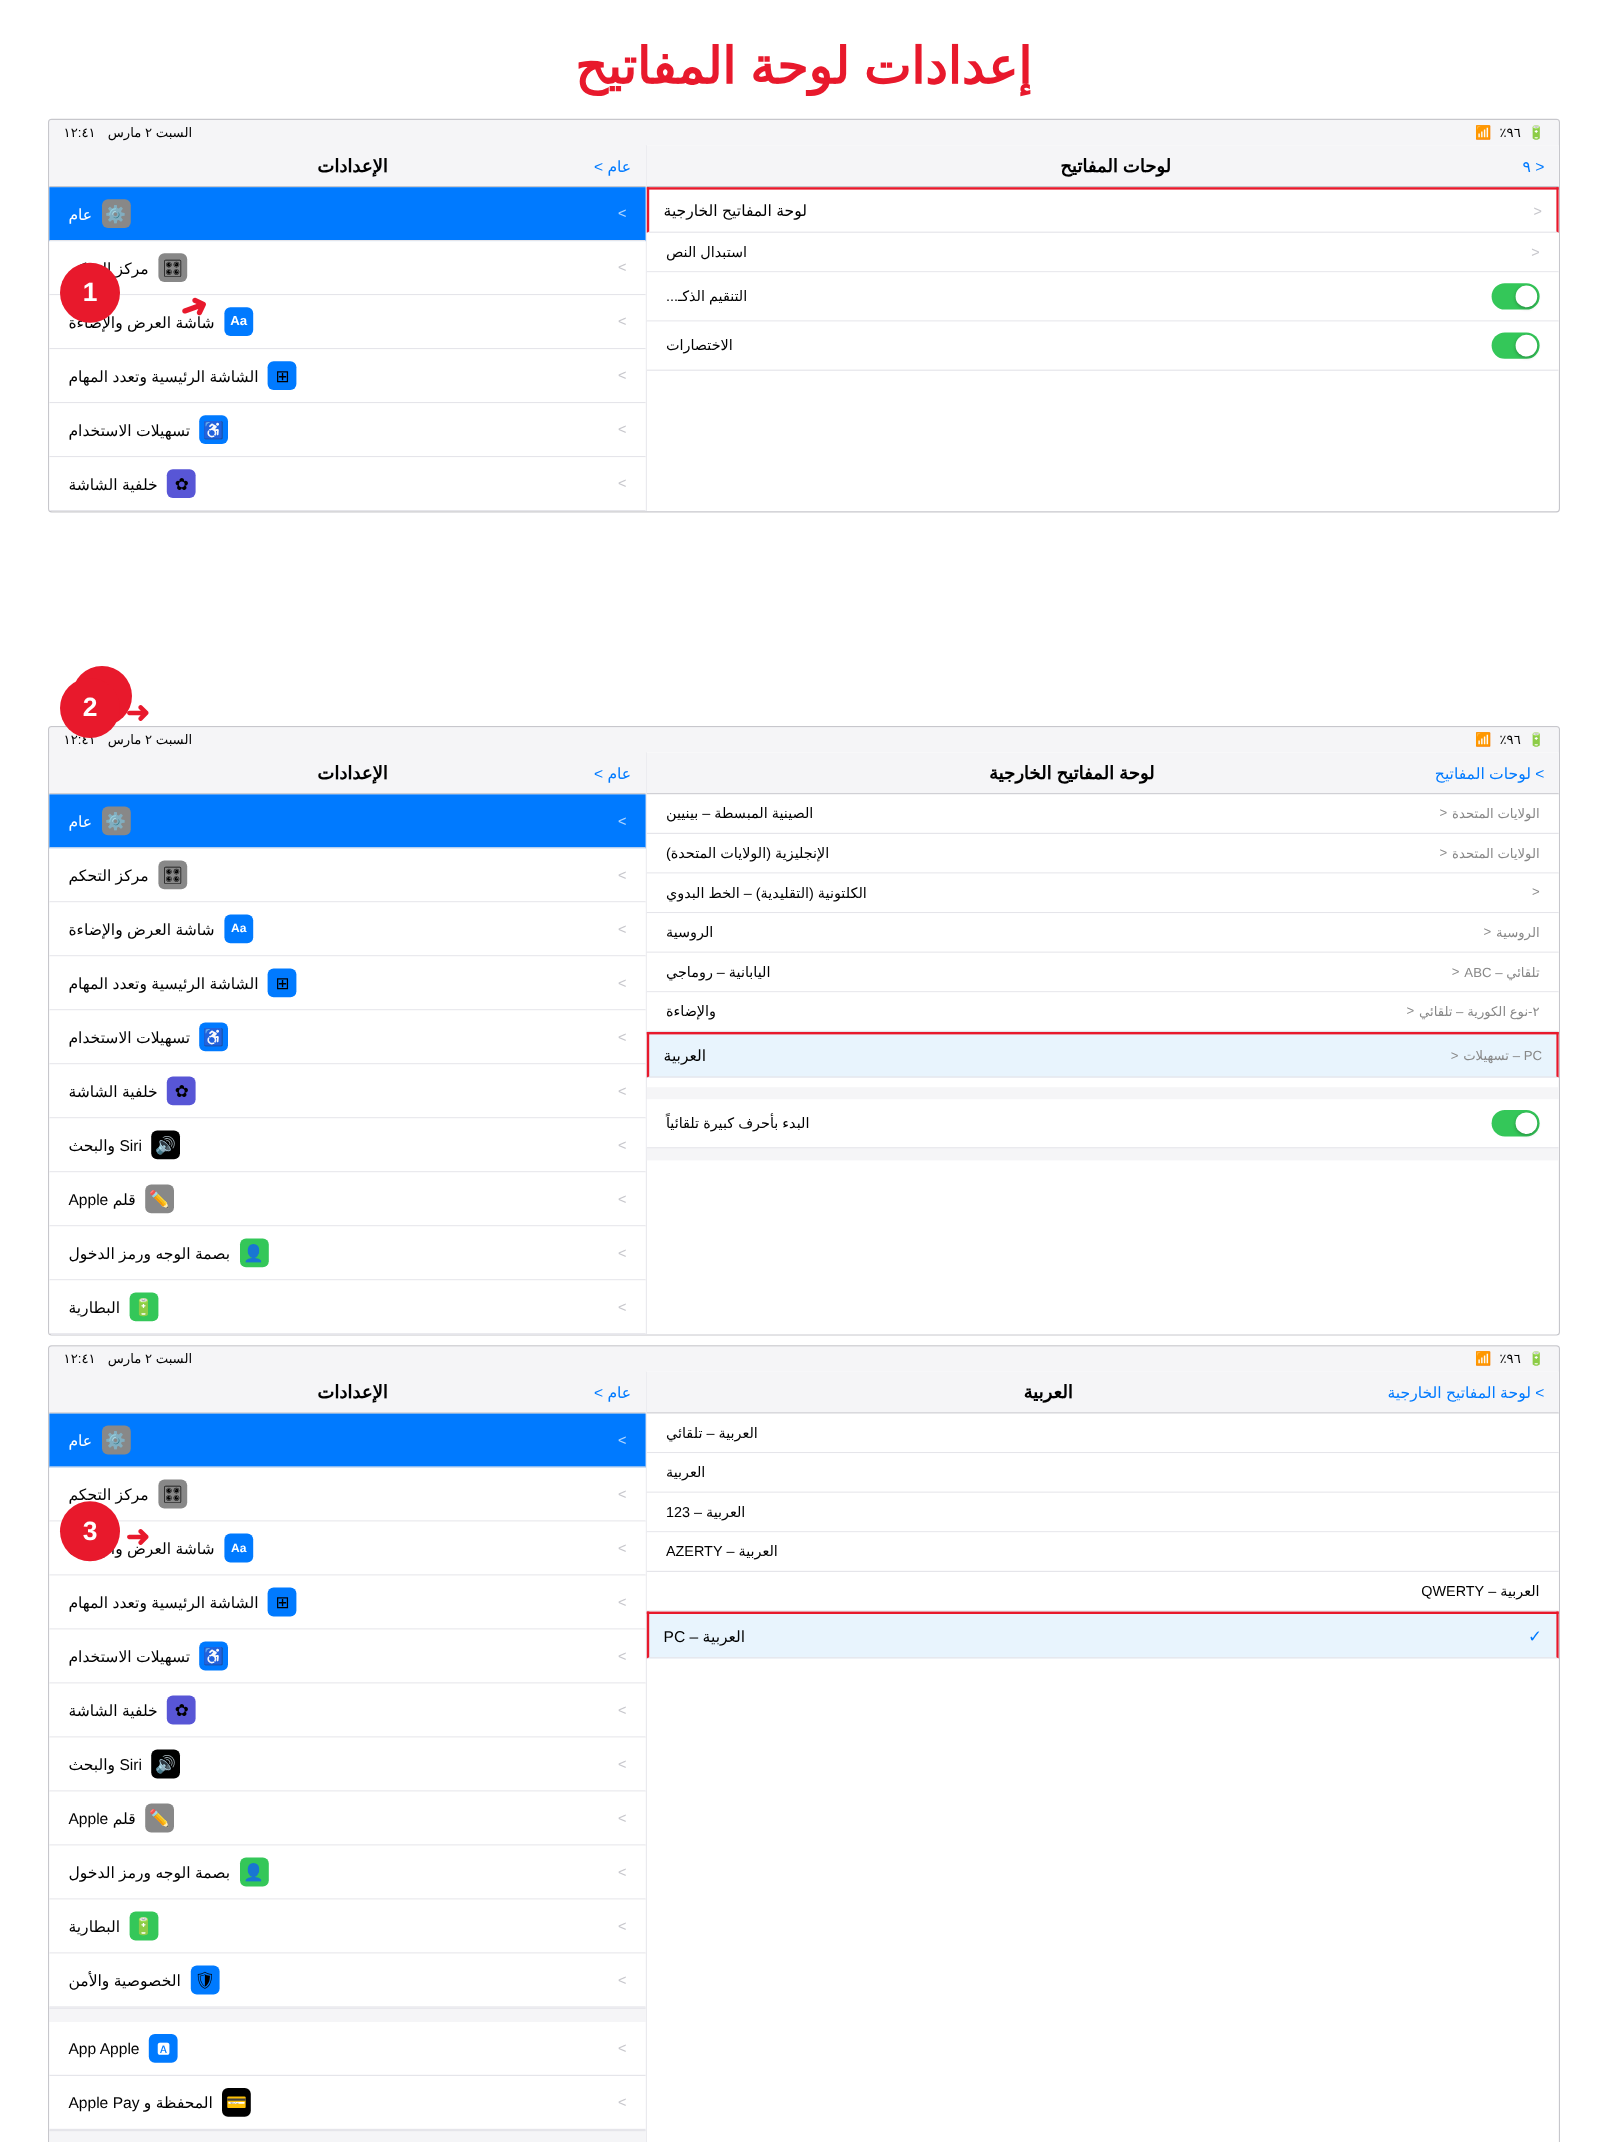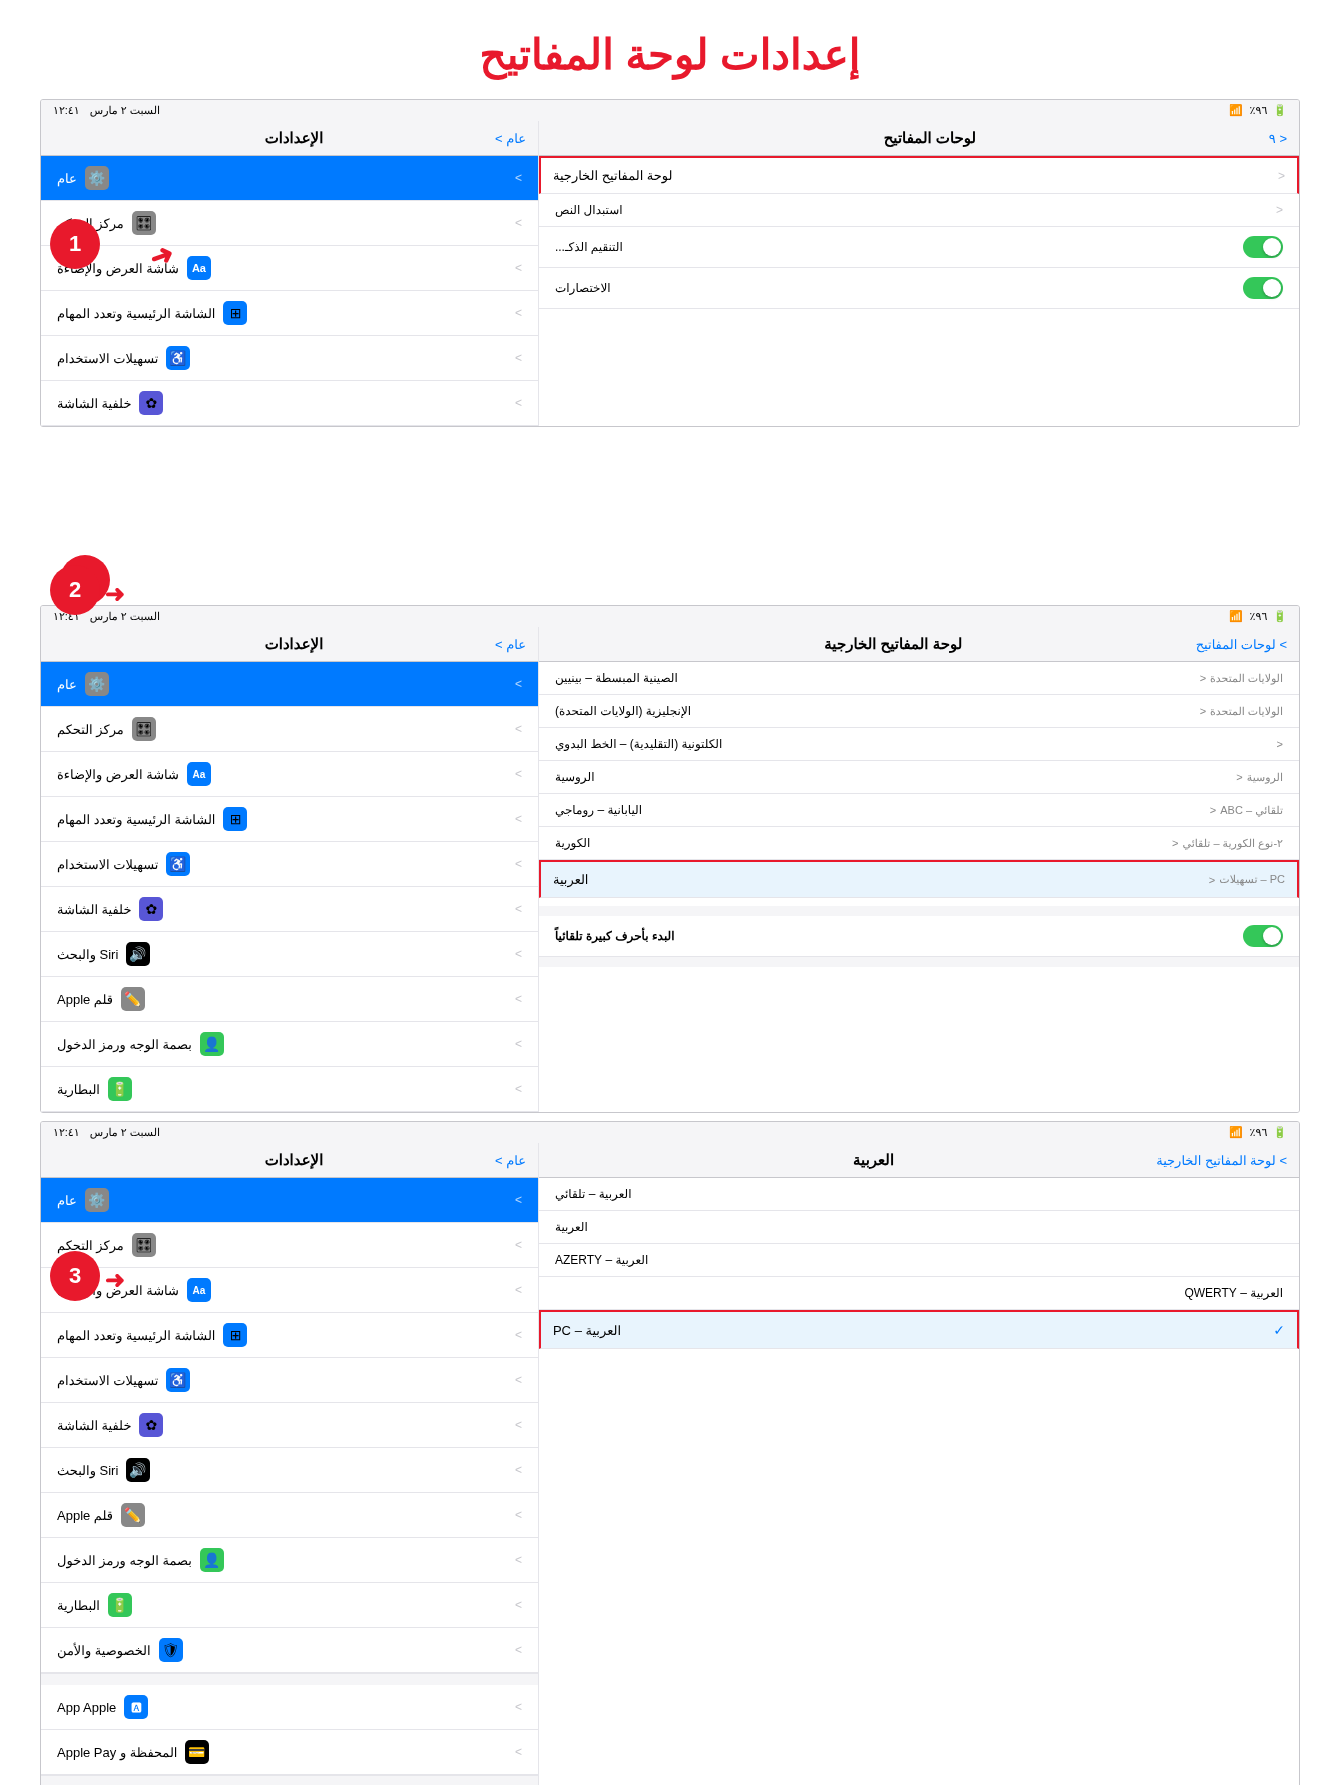"الكورية" span { text: الكورية -> والإضاءة }
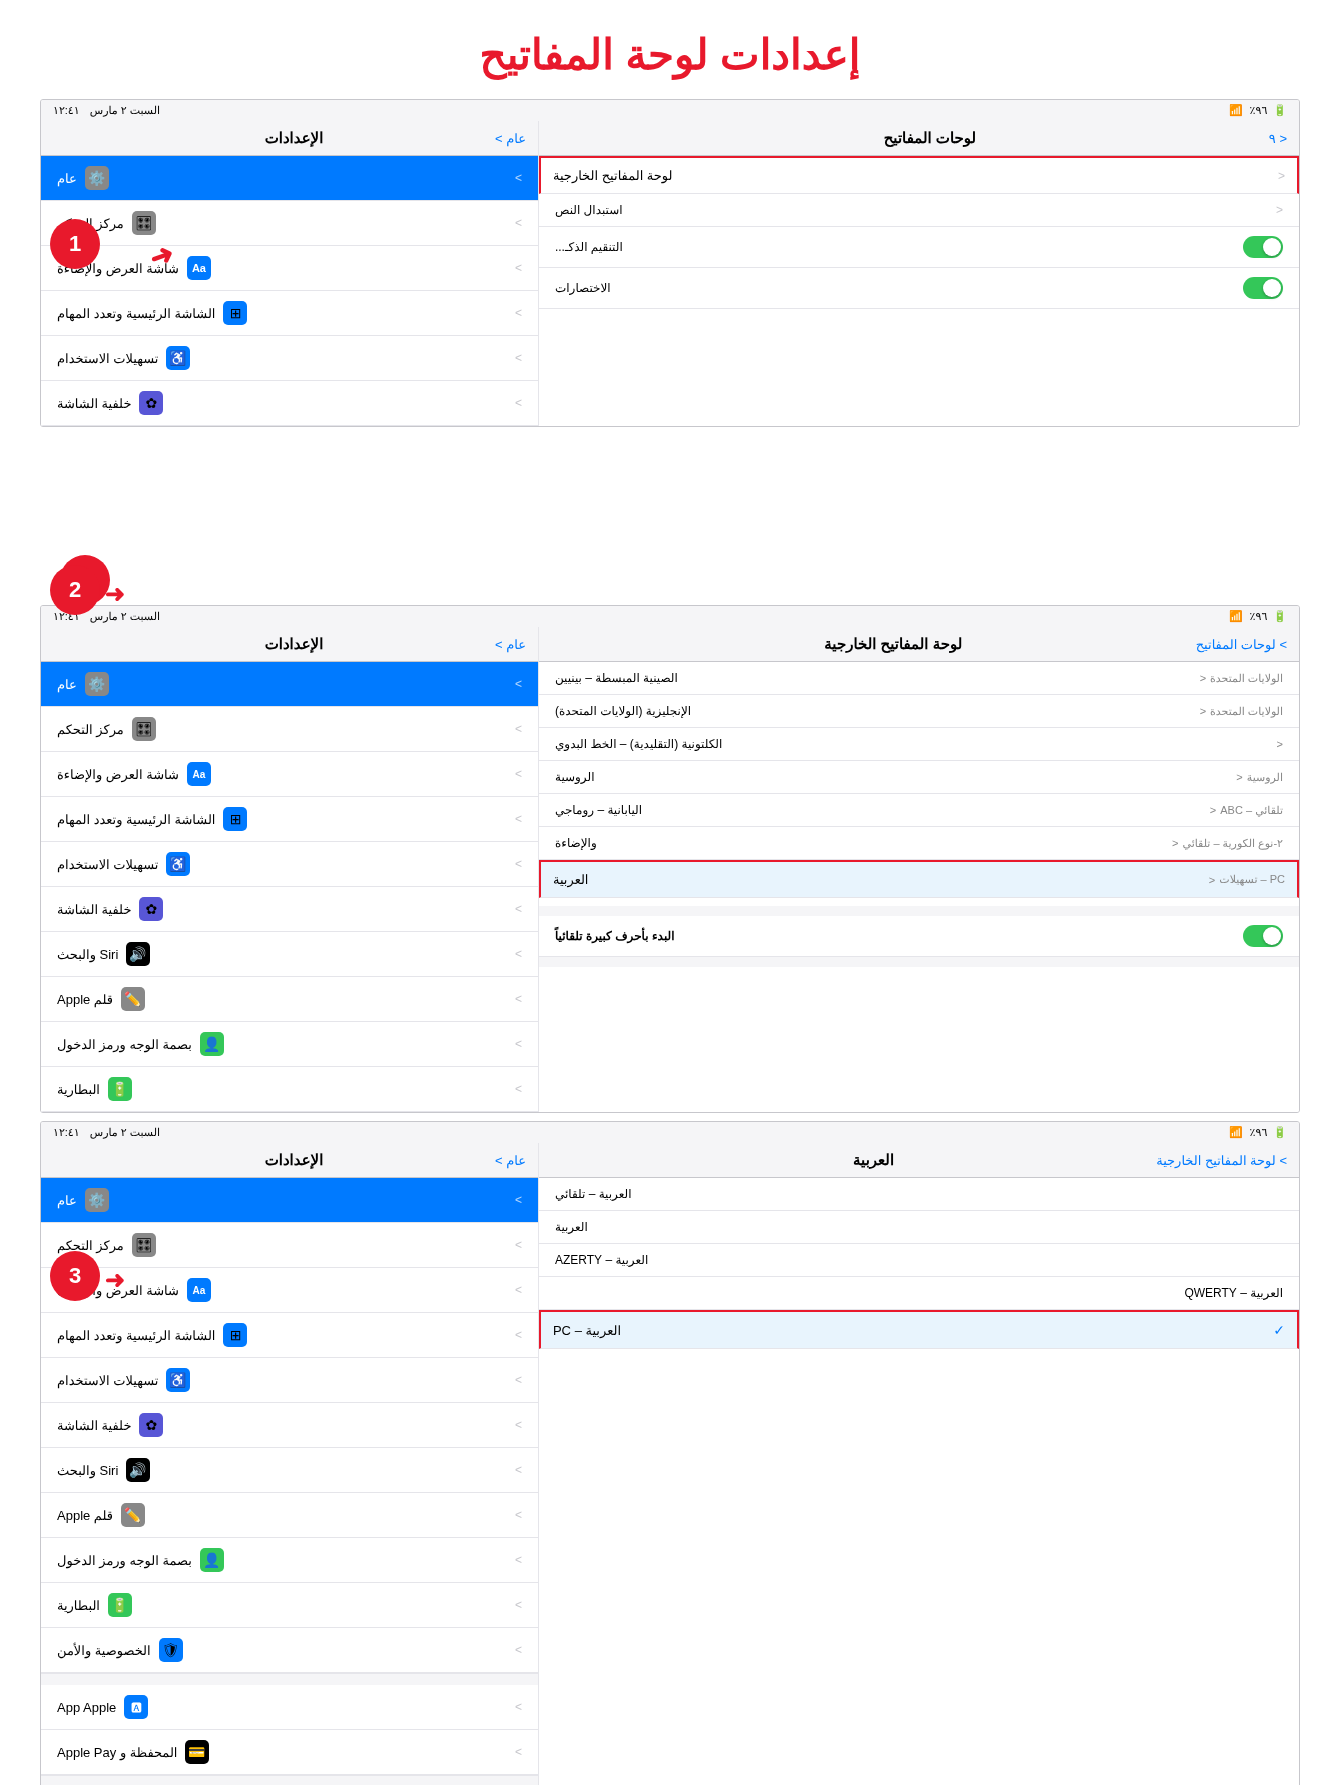"البدء بأحرف كبيرة تلقائياً" div.kb-item { font-weight: bold -> none }
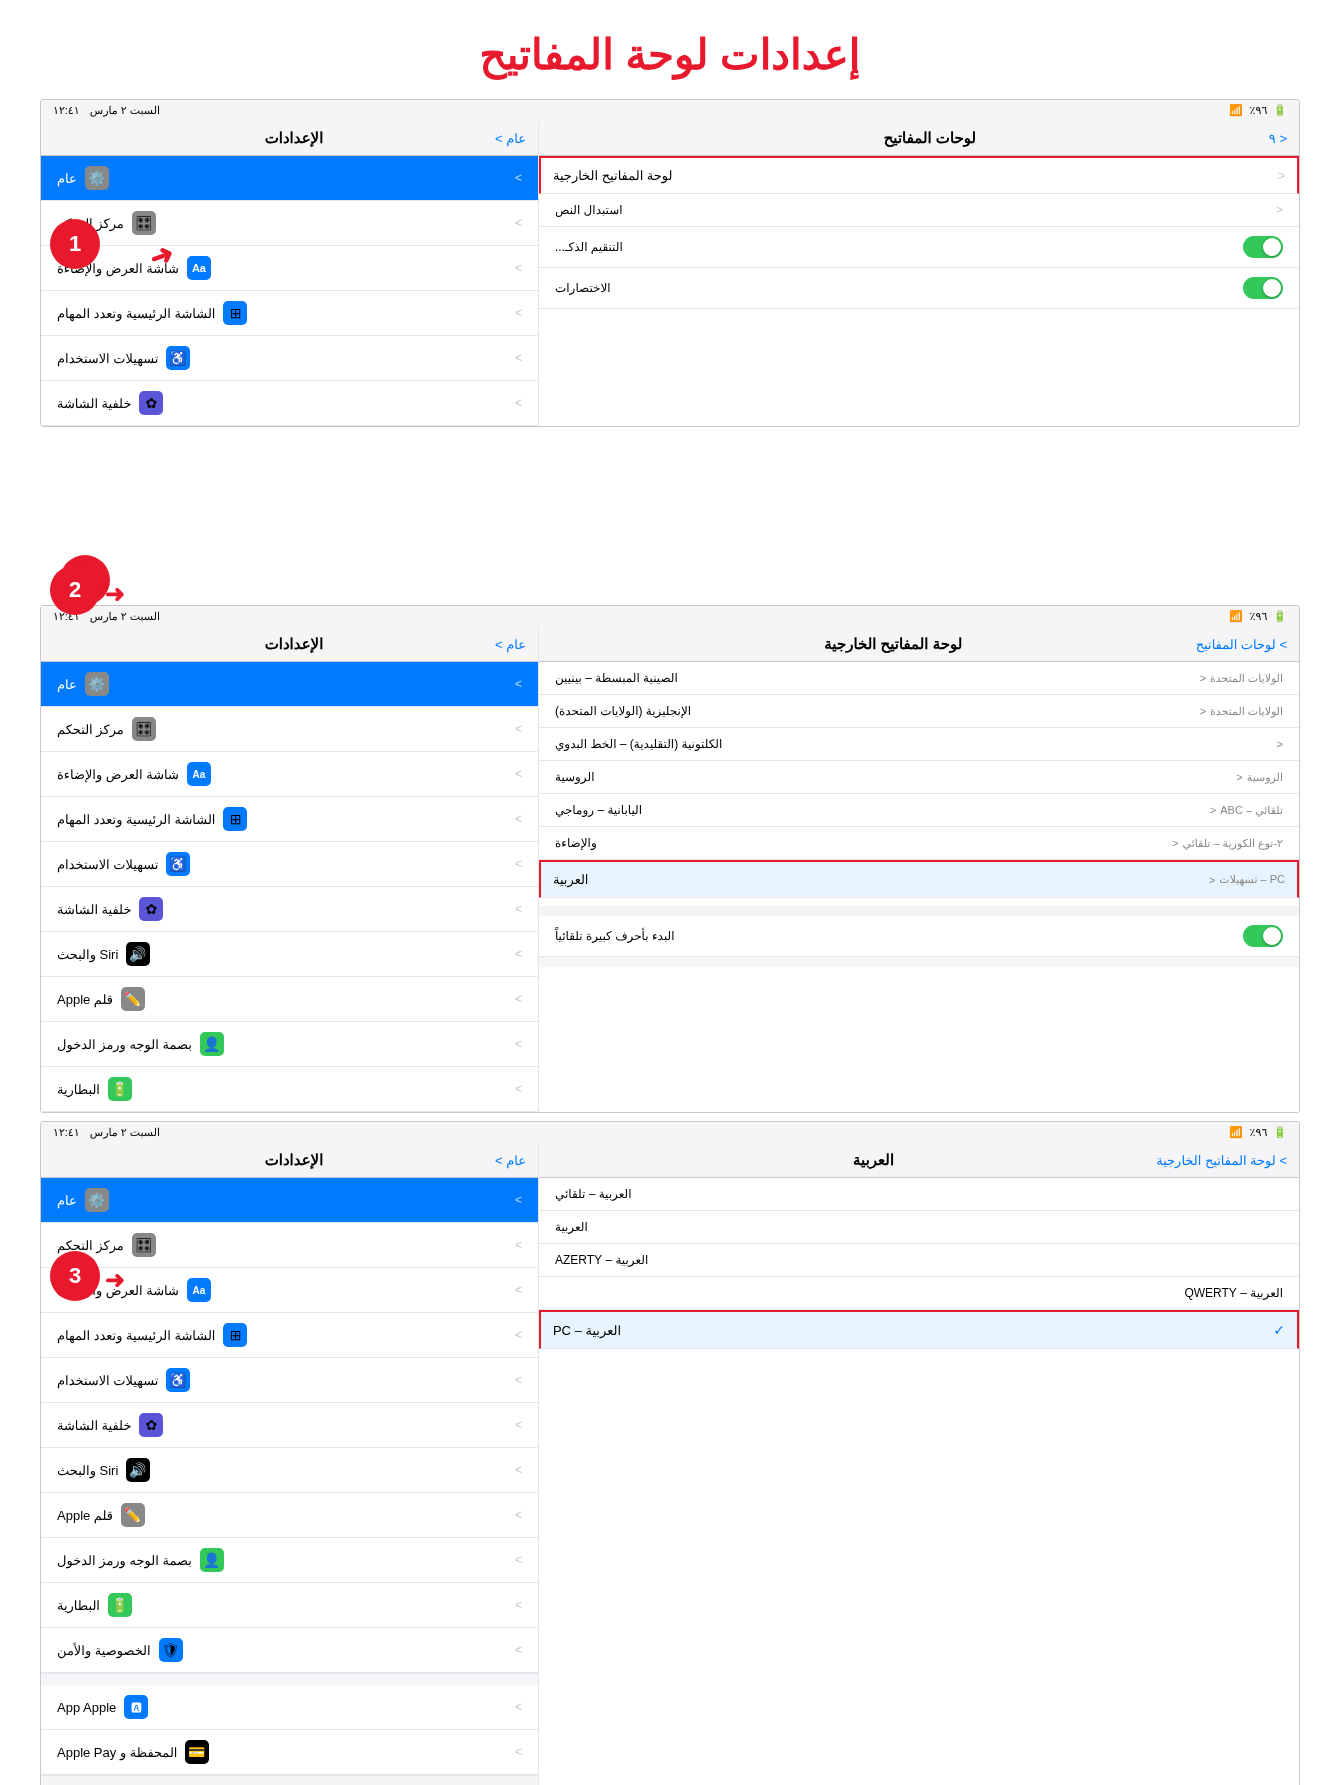"العربية – 123" div.kb-item { html: none -> <div> <span>العربية – 123</span> </div> }
